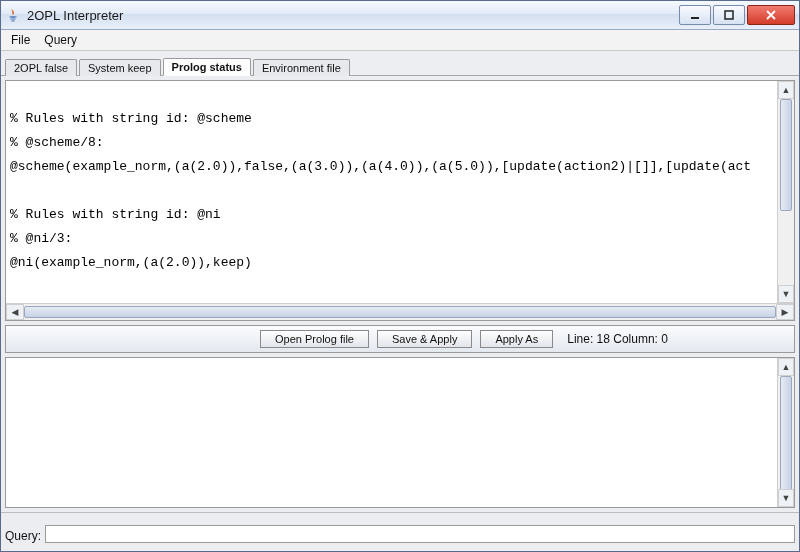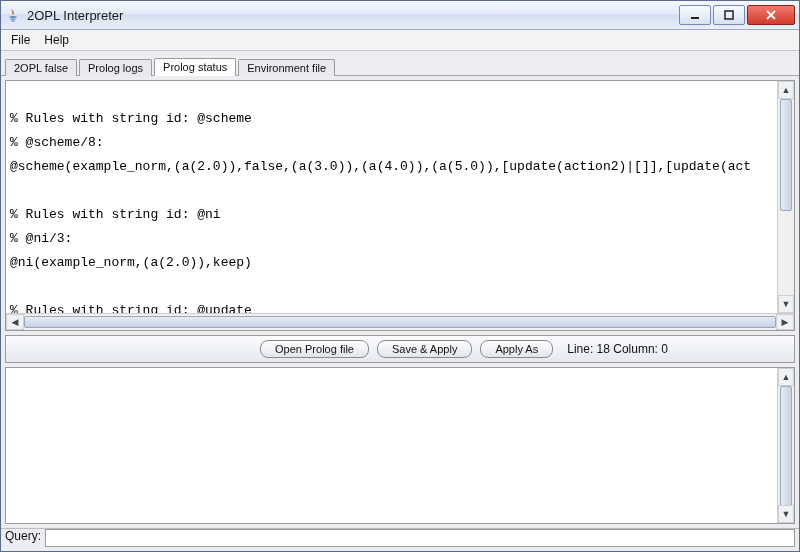"Help" span.menu-item { text: Help -> Query }
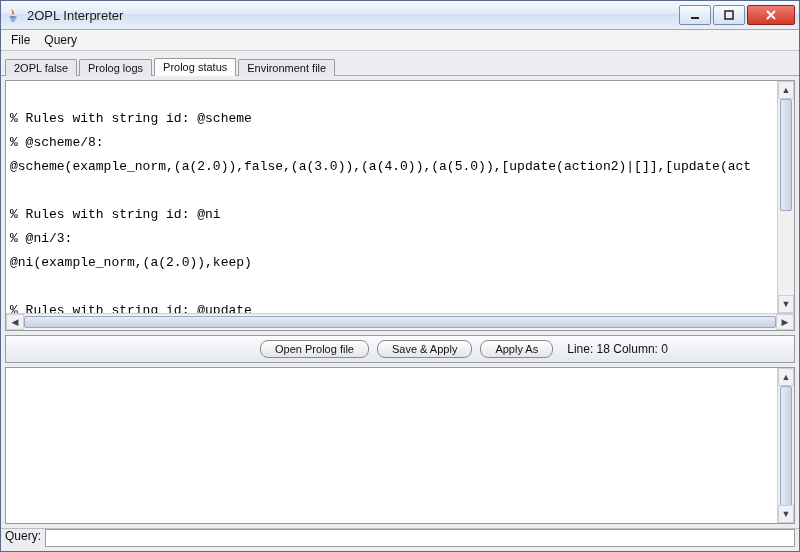"Prolog logs" div.tab { text: Prolog logs -> System keep }
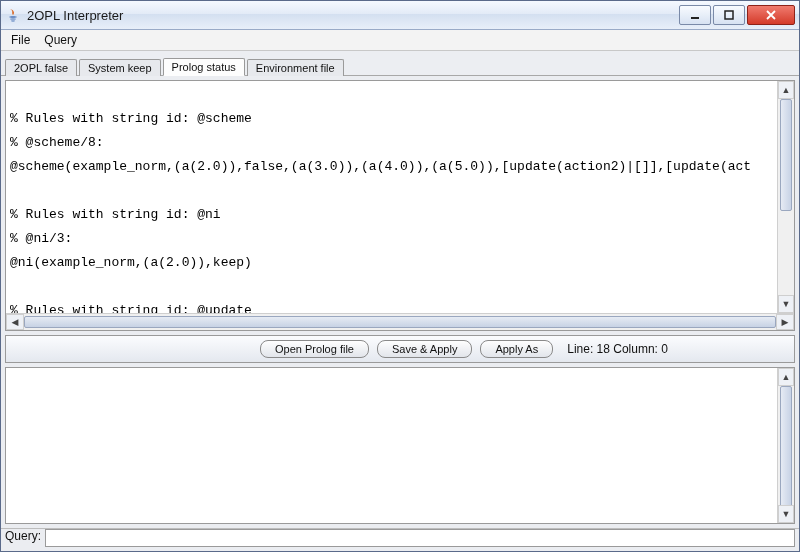"Prolog status" .tab.active { font-weight: none -> bold }
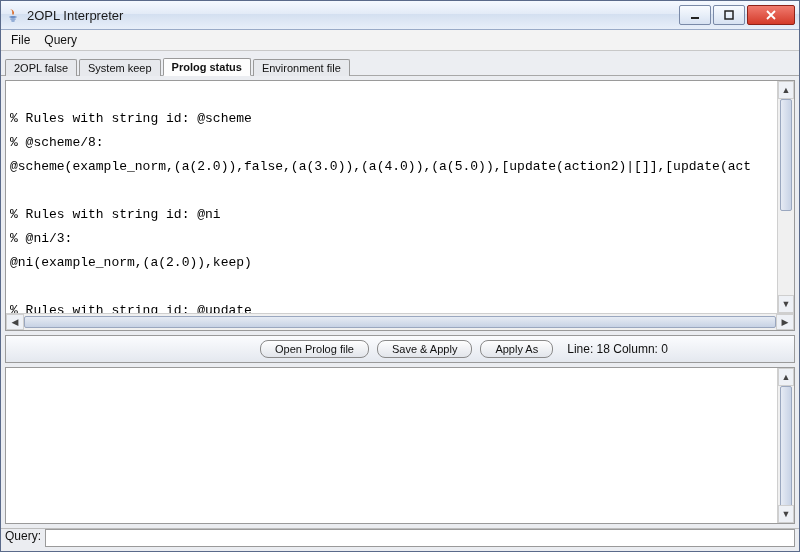"Open Prolog file" .btn { border-radius: 8px -> 0 }
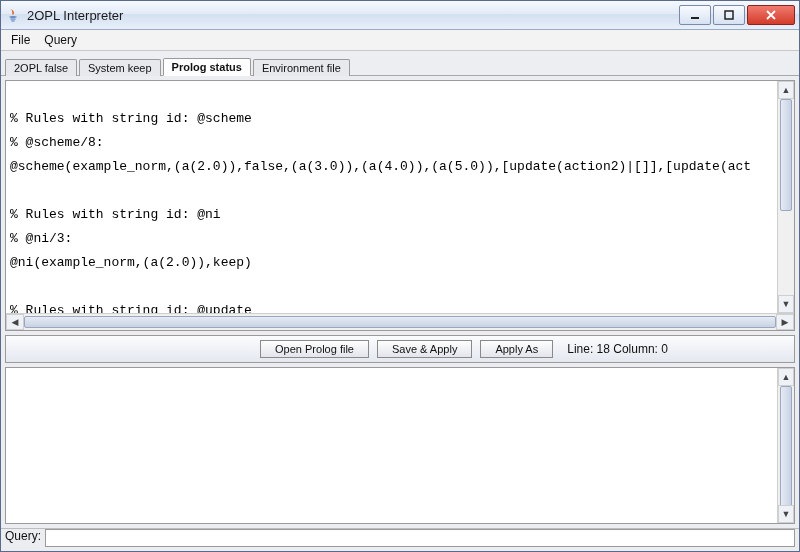"Query:" .querybar { align-items: flex-start -> flex-end; padding: 0 4px -> 8px 4px }
